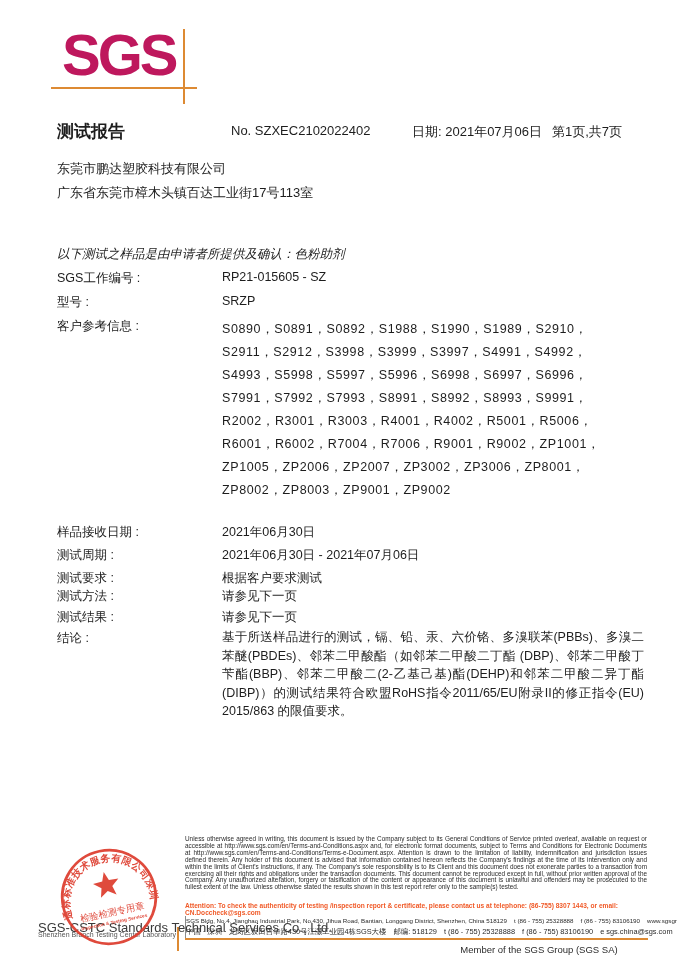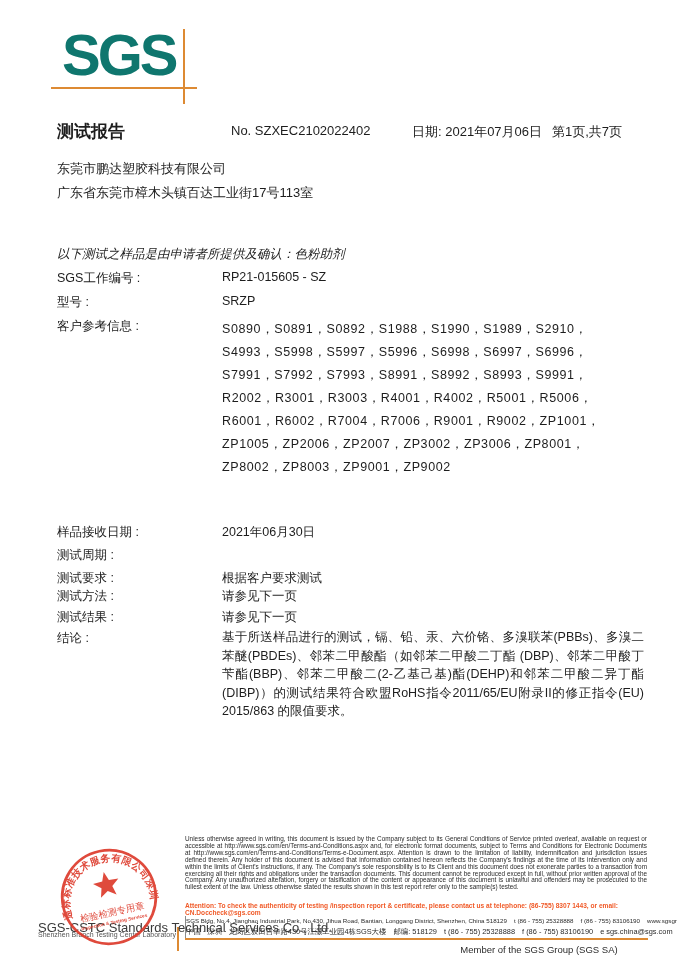"SGS" .logo { color: #0f766e -> #be185d }
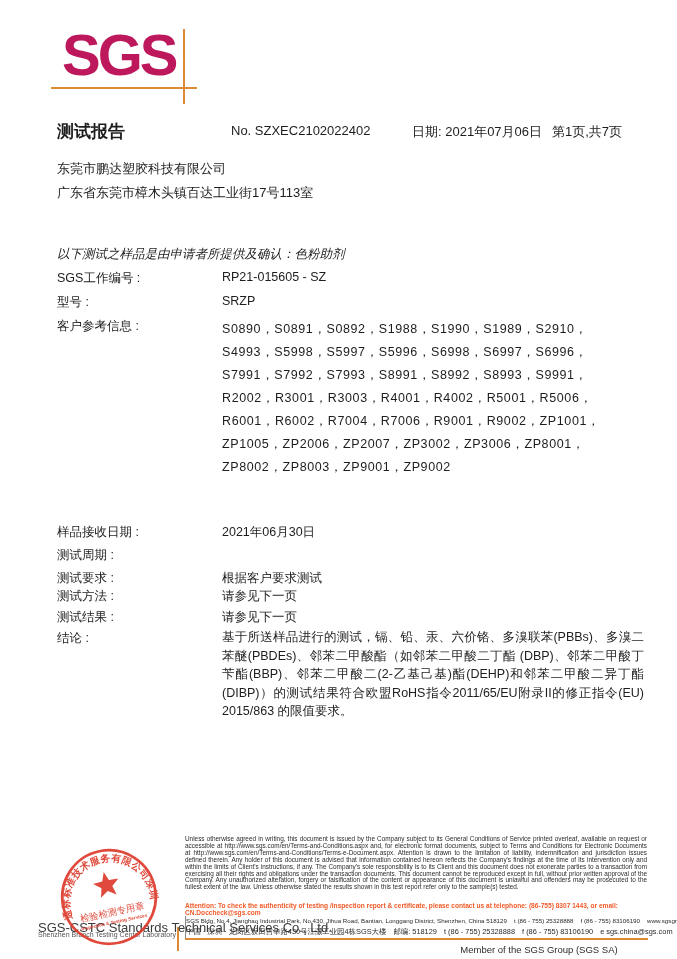"S2911，S2912，S3998，S3999，S3997，S4991，S499" div { html: none -> <div>S2911，S2912，S3998，S3999，S3997，S4991，S4992，</div> }
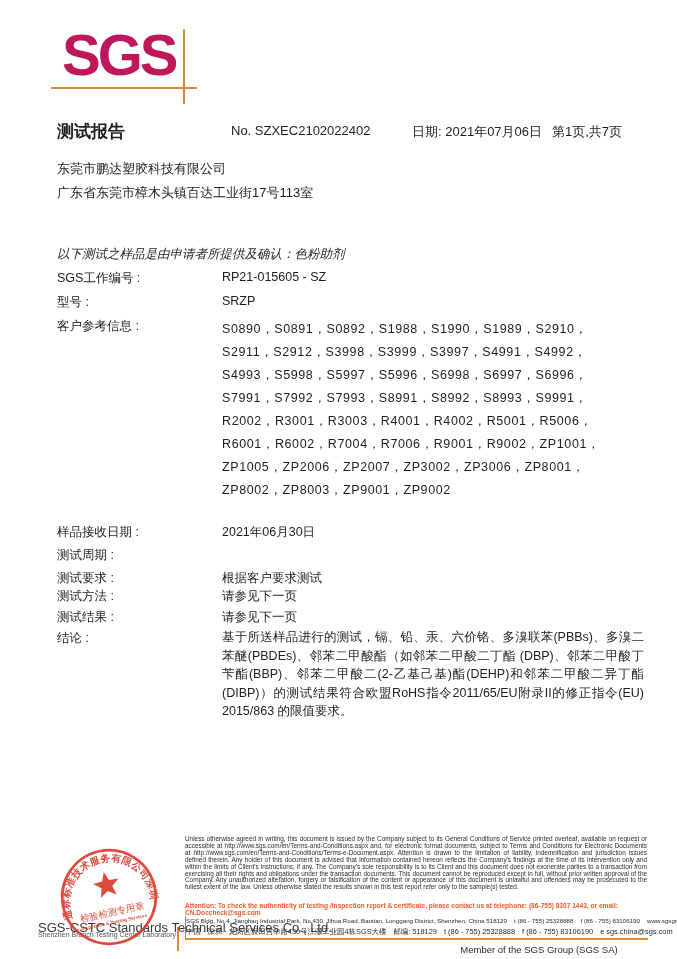"2021年06月30日 - 2021年07月06日" div.fvalue { html: none -> <div>2021年06月30日 - 2021年07月06日</div> }
